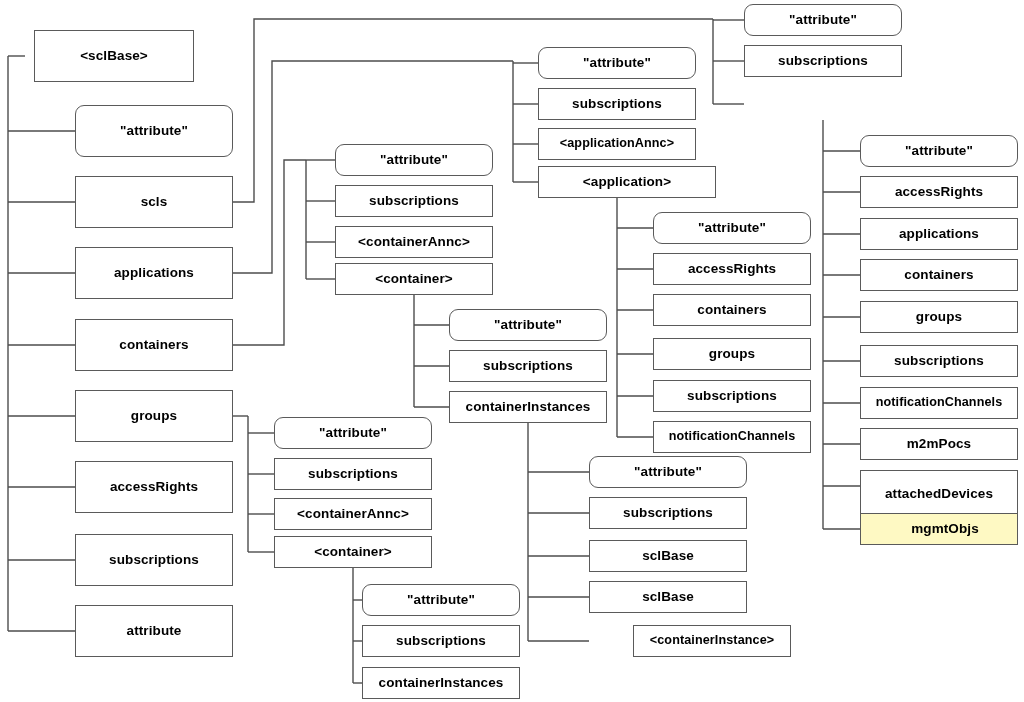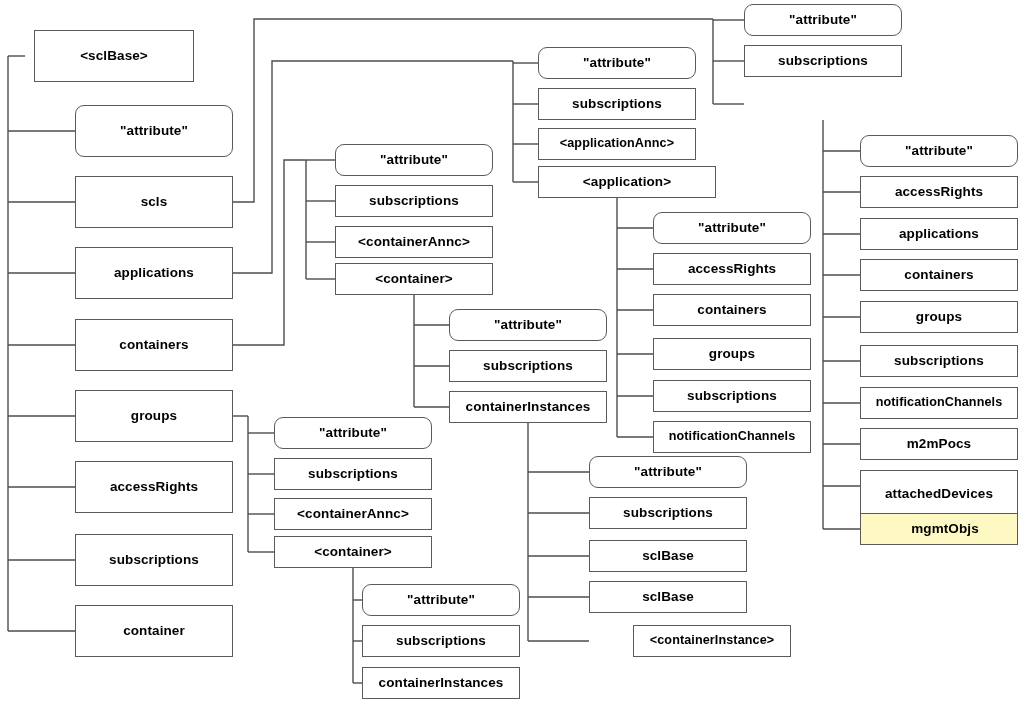"container" div.node { text: container -> attribute }
